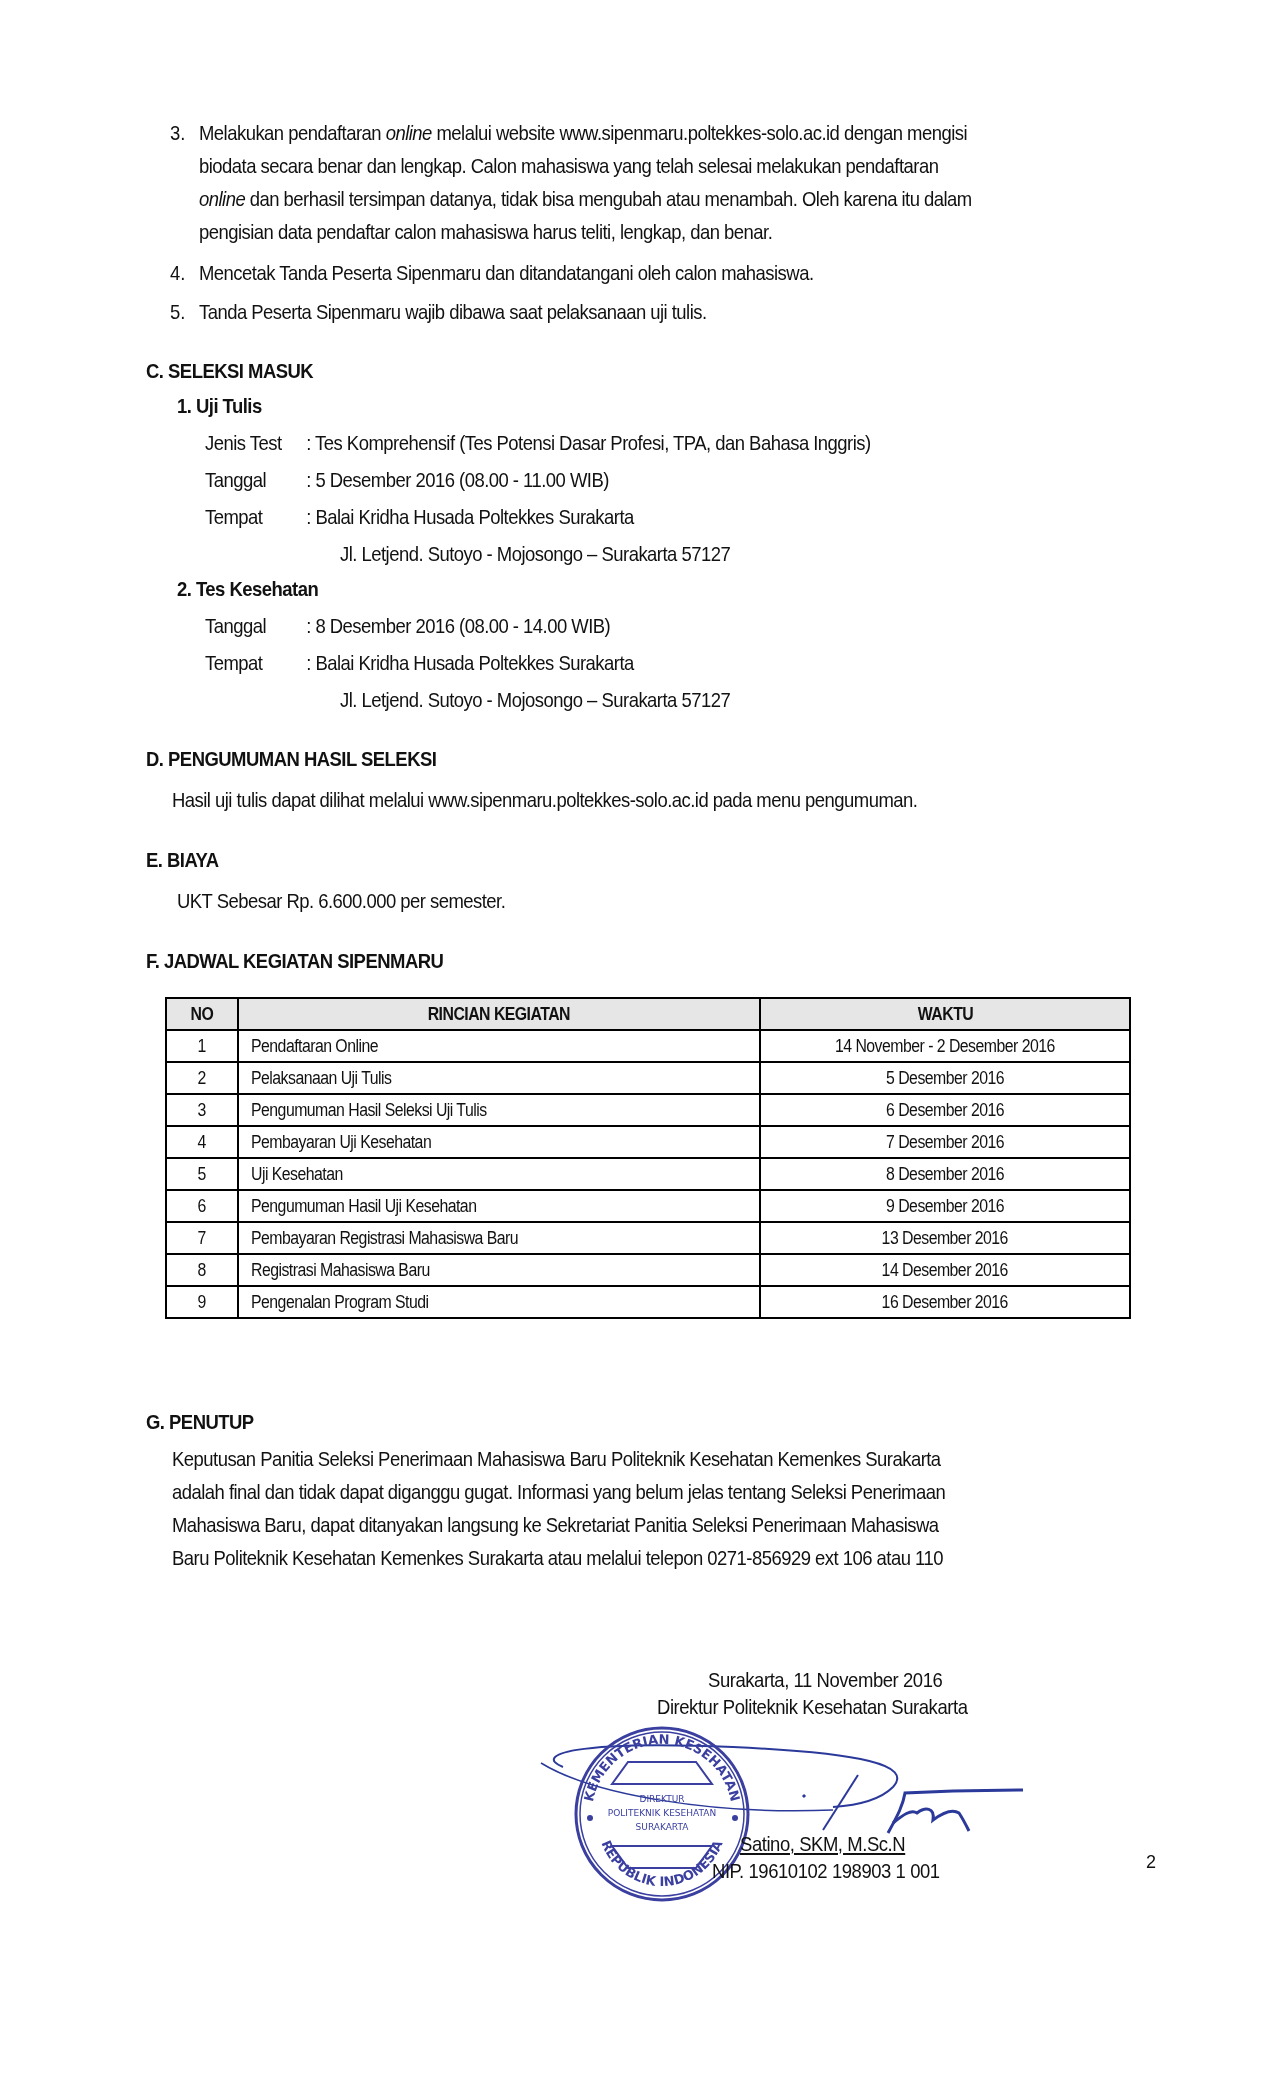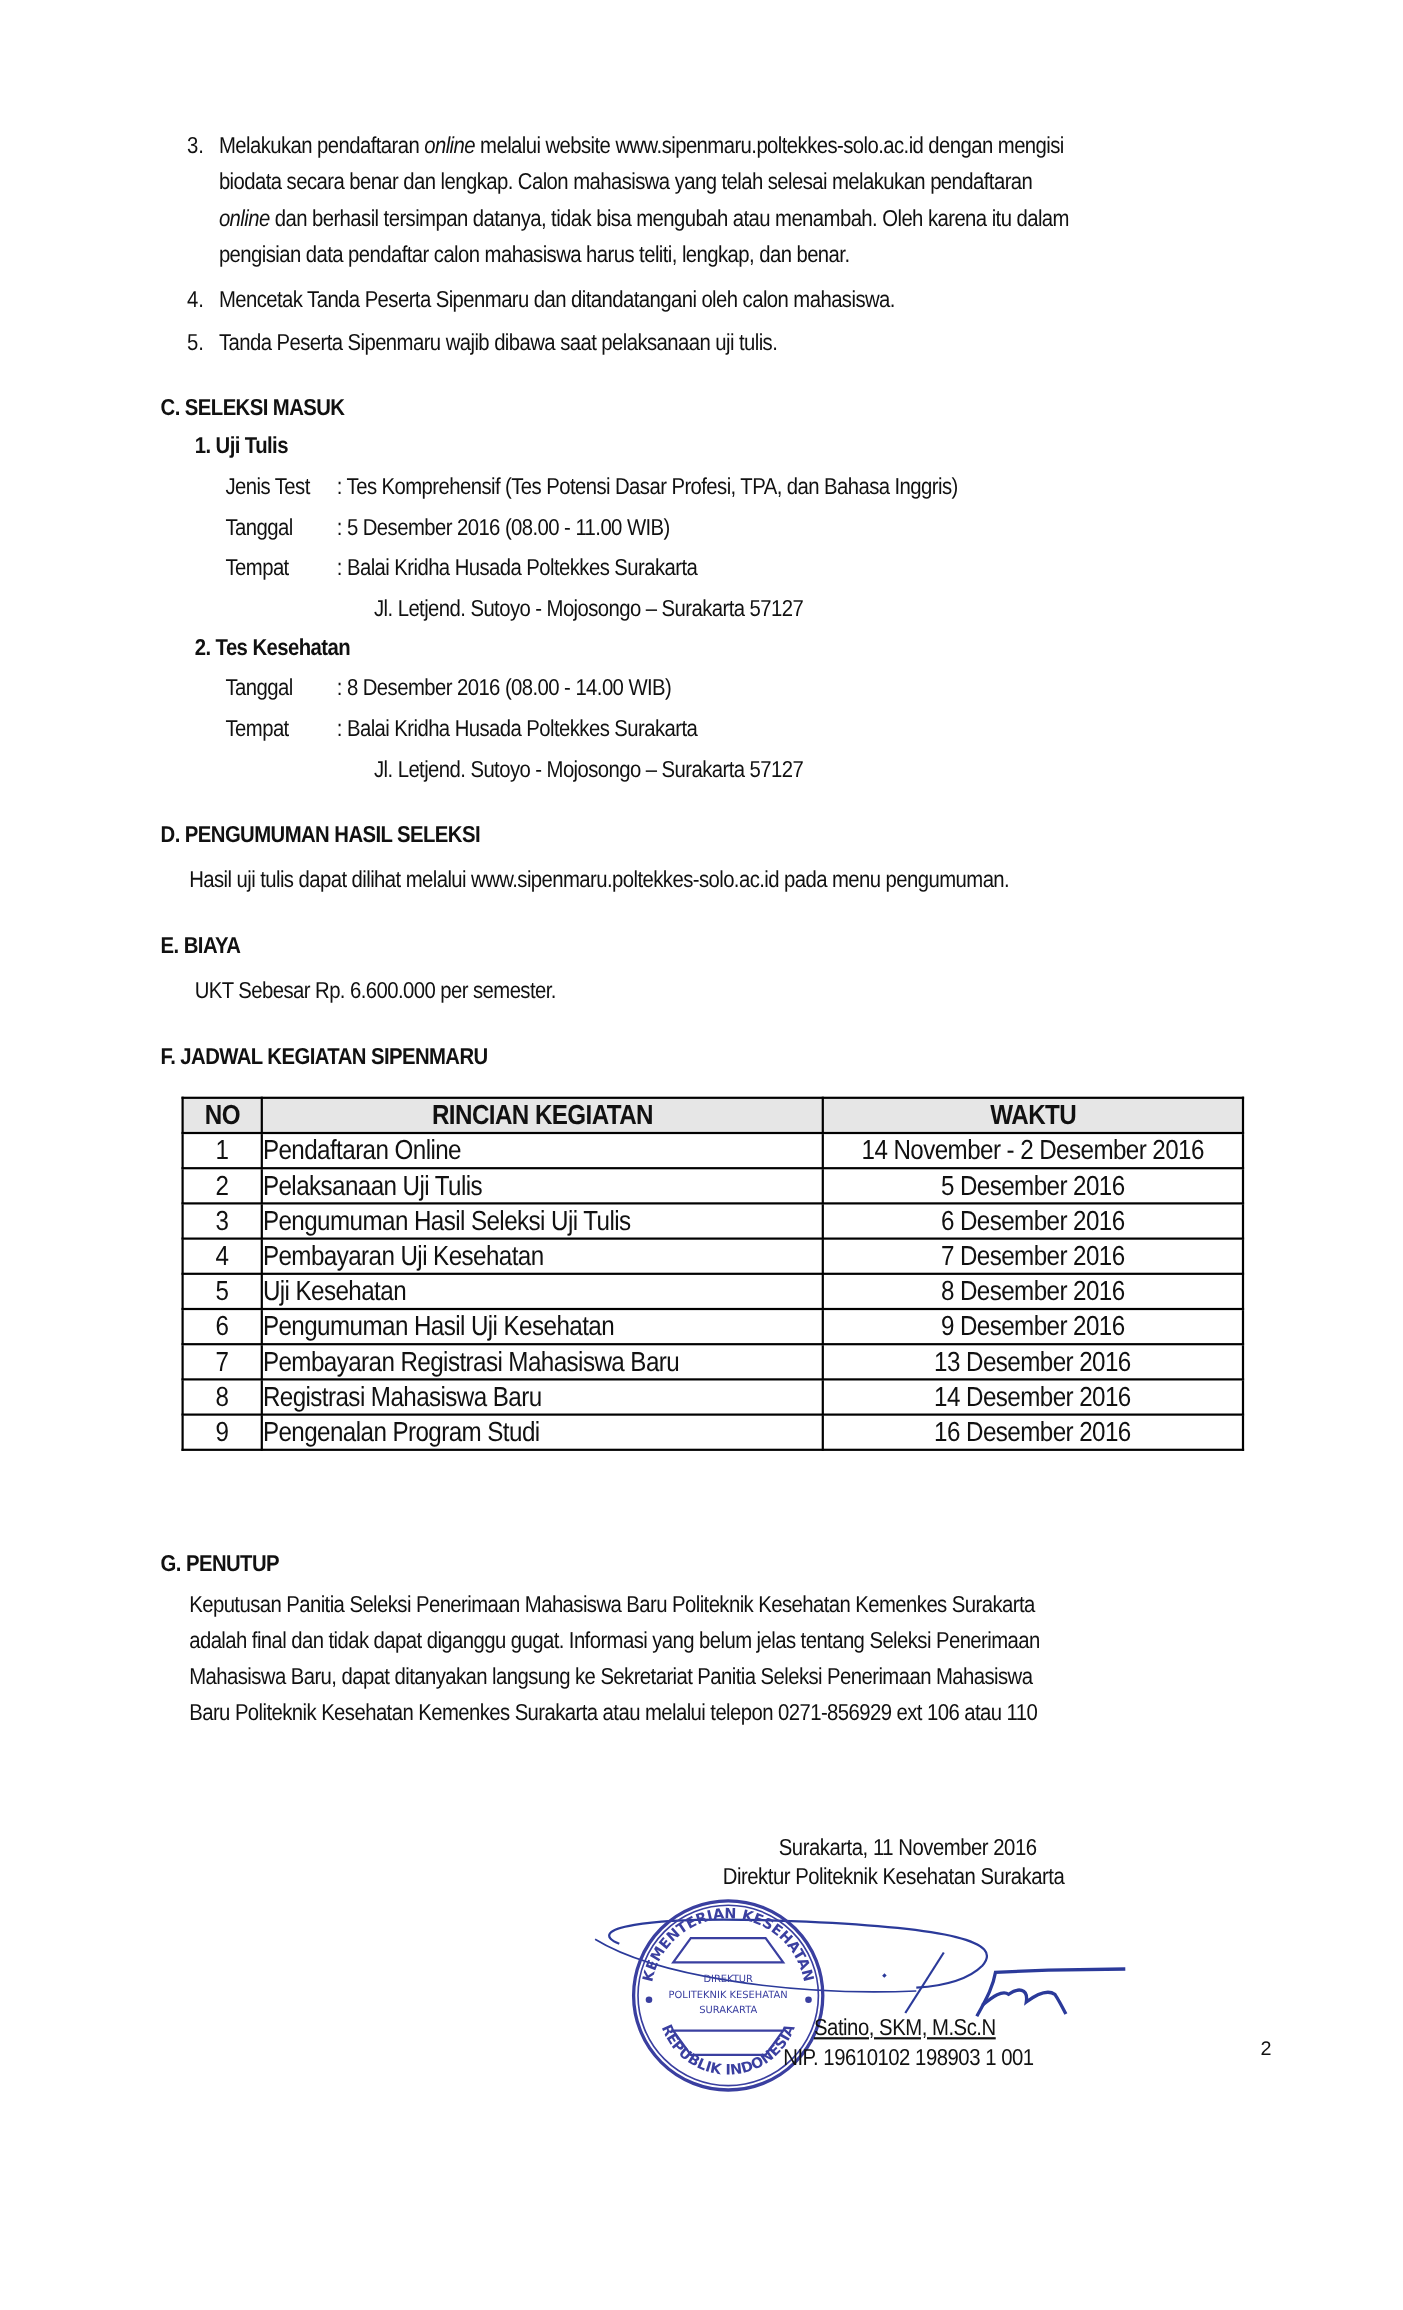"NO" table.sched { font-size: 25px -> 18px }
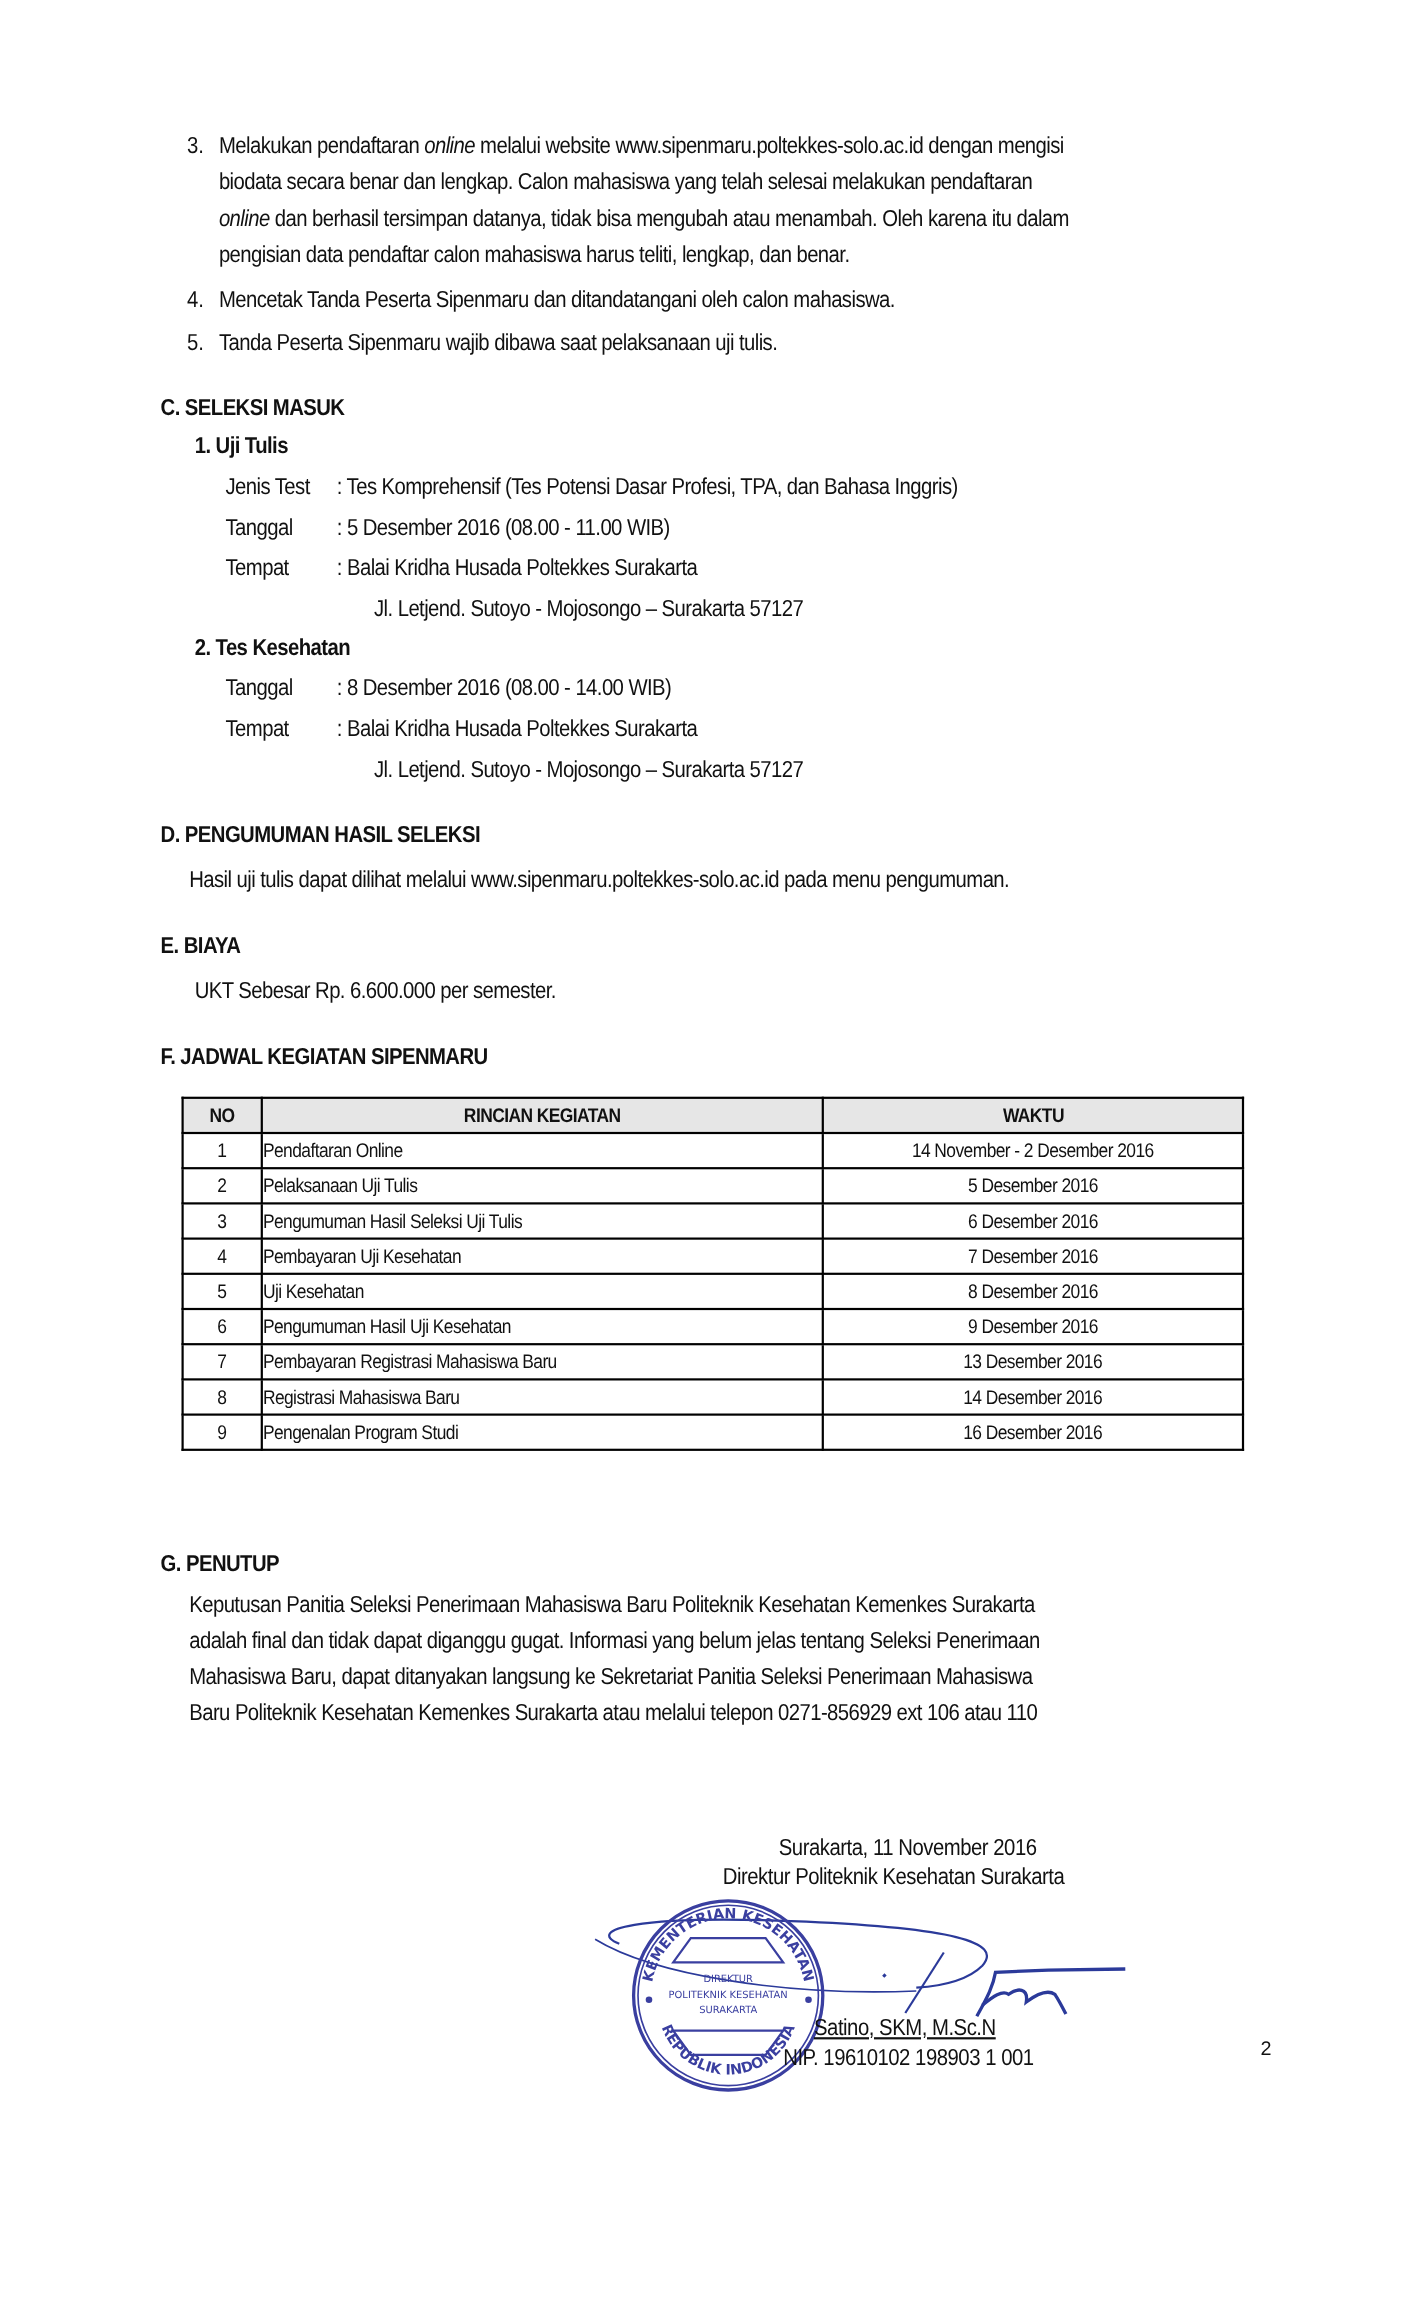"Pendaftaran Online" table.sched td.c-act { padding-left: none -> 12px }
